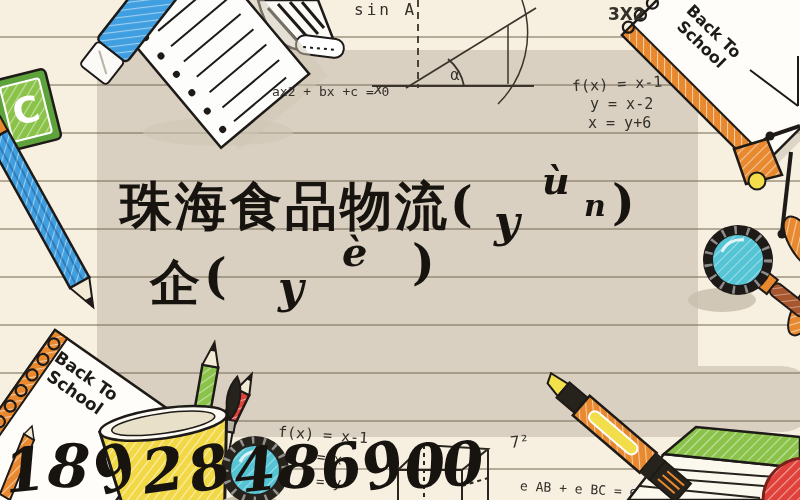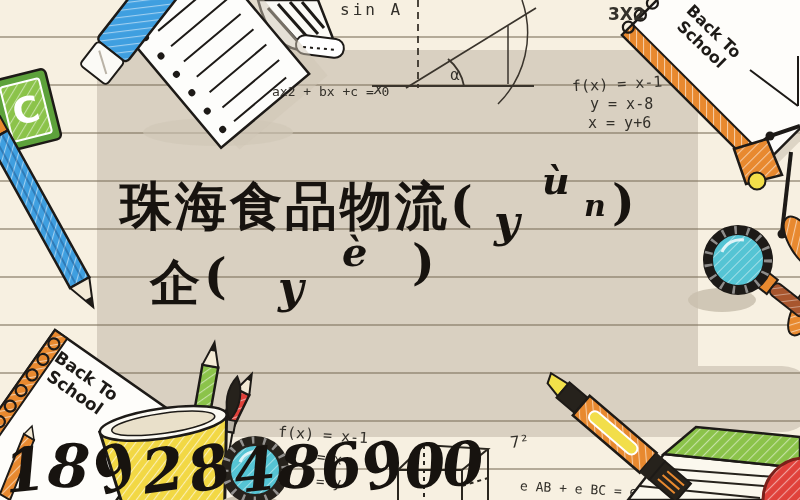"sin A" div.txt { left: 340px -> 354px }
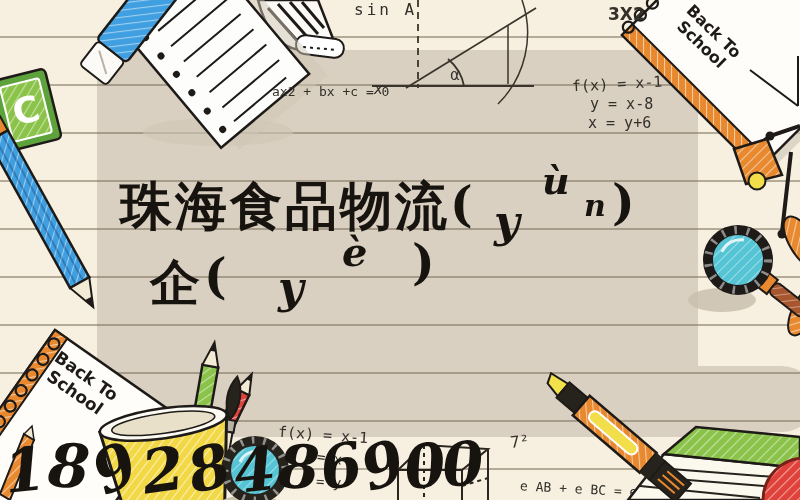"y = x-8" div.txt { text: x-8 -> x-2 }
